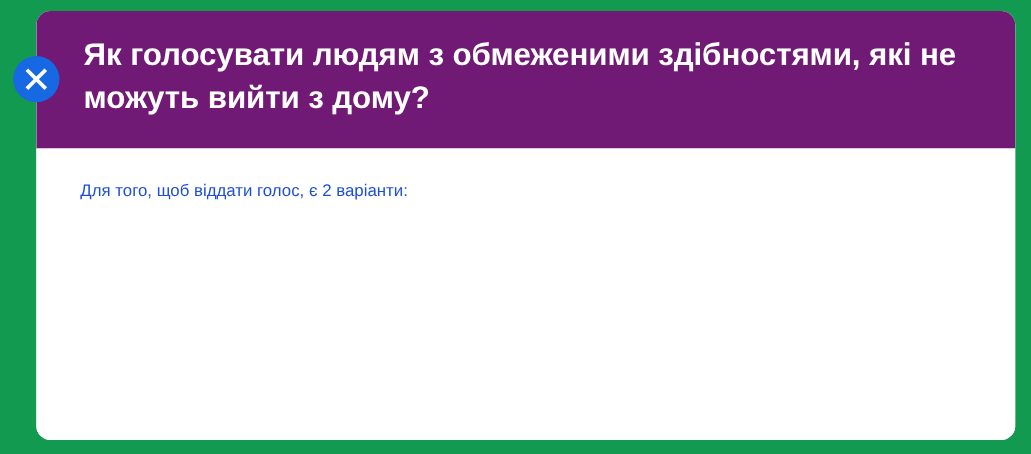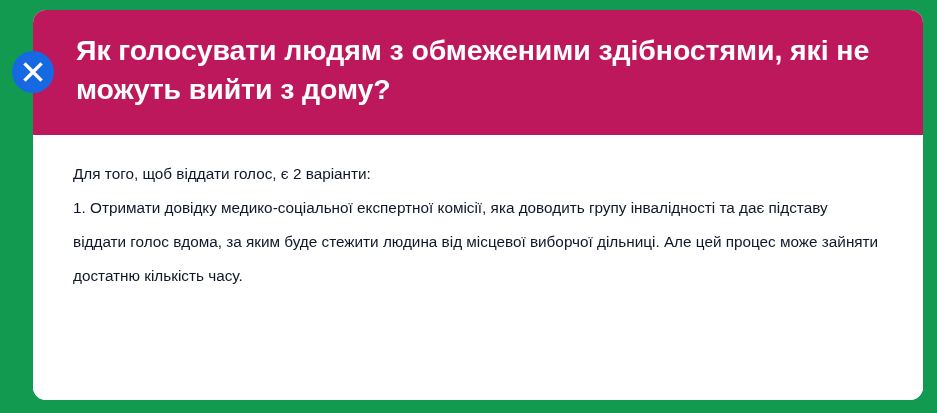"Як голосувати людям з обмеженими" .card-header { background: #be185d -> #701a75 }
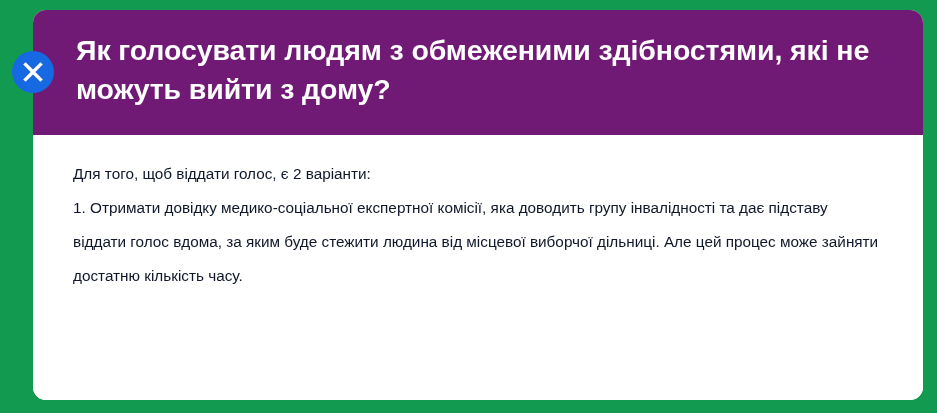"Для того, щоб віддати голос," .body-text { color: #0f172a -> #1d4ed8 }
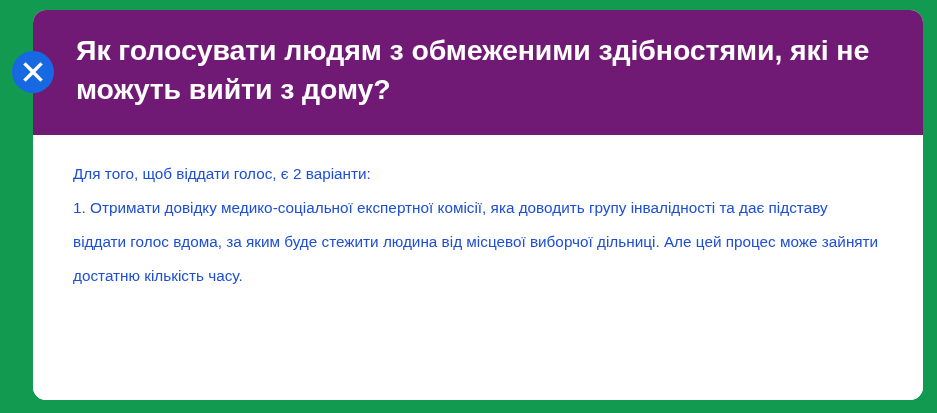"1. Отримати довідку медико-соціальної" p { html: <p>1. Отримати довідку медико-соціальної експертної комісії, яка доводить групу інвалідності та дає підставу віддати голос вдома, за яким буде стежити людина від місцевої виборчої дільниці. Але цей процес може зайняти достатню кількість часу.</p> -> none }
